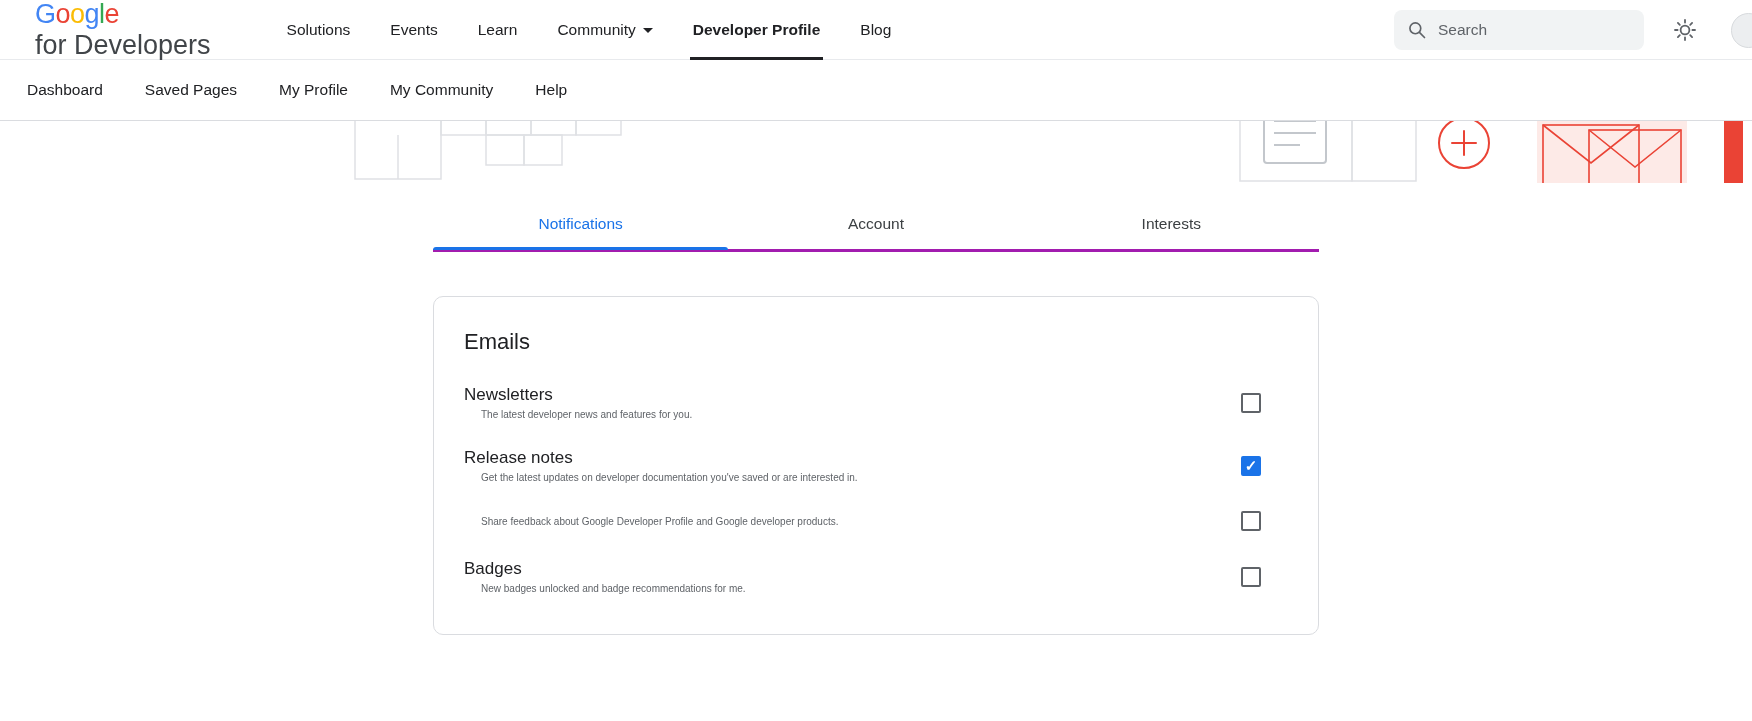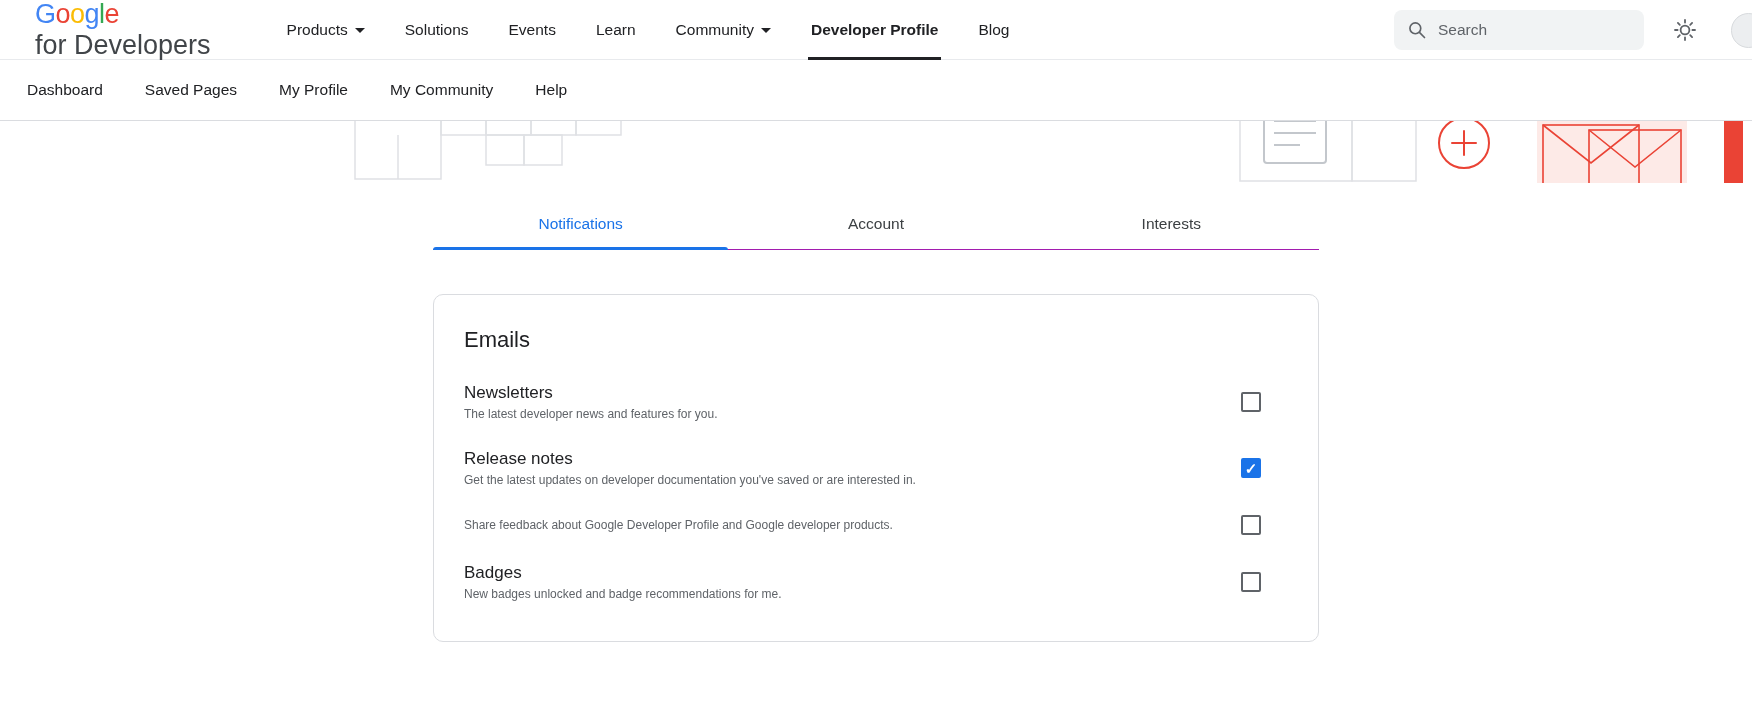"Products" div.nav-item { html: <div> <span>Products</span> <span></span> </div> -> none }
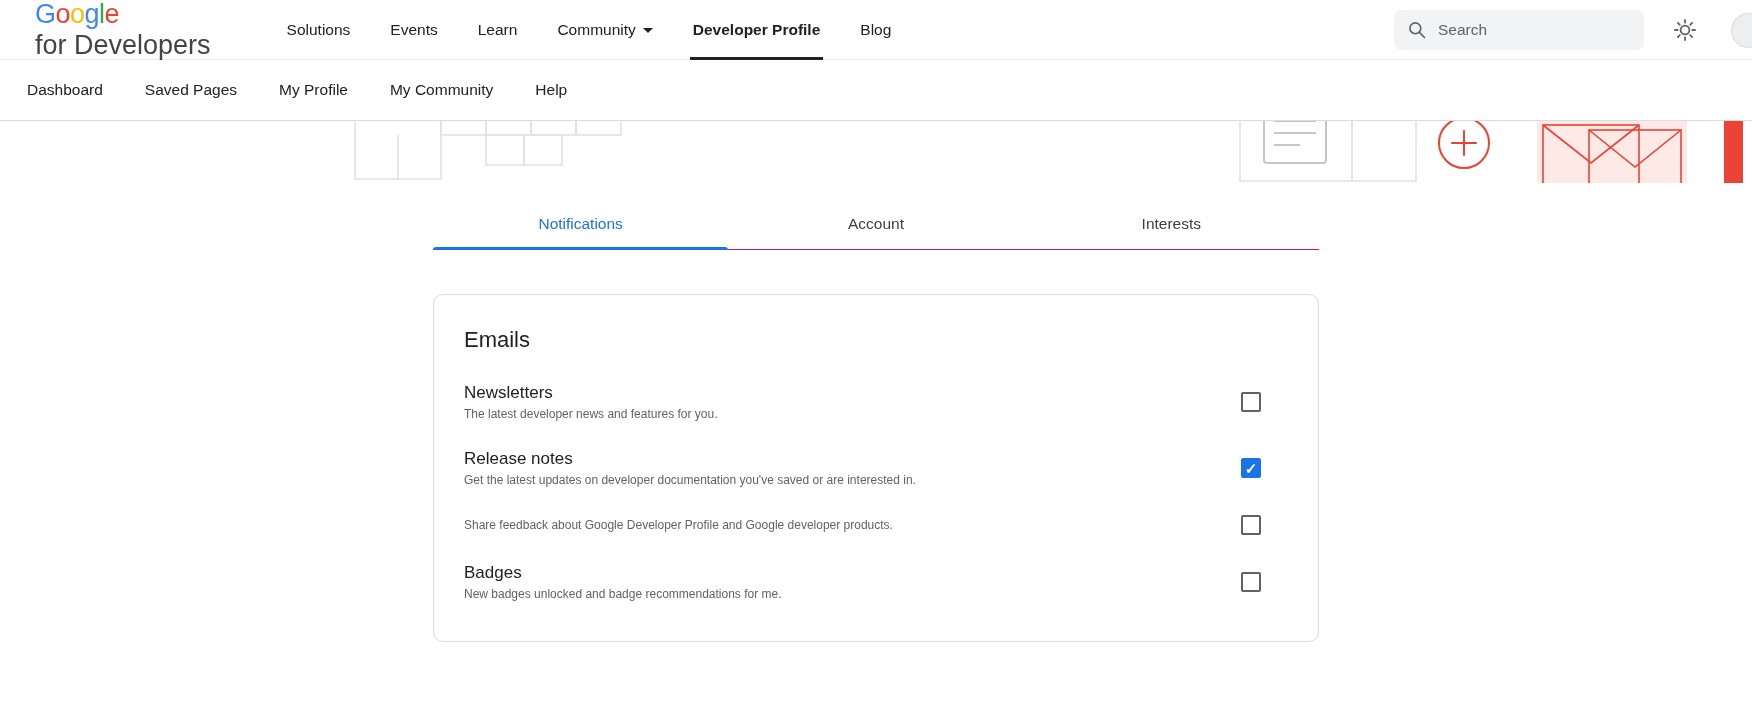"Notifications" .tabs { border-bottom: 1px solid #a21caf -> 3px solid #a21caf }
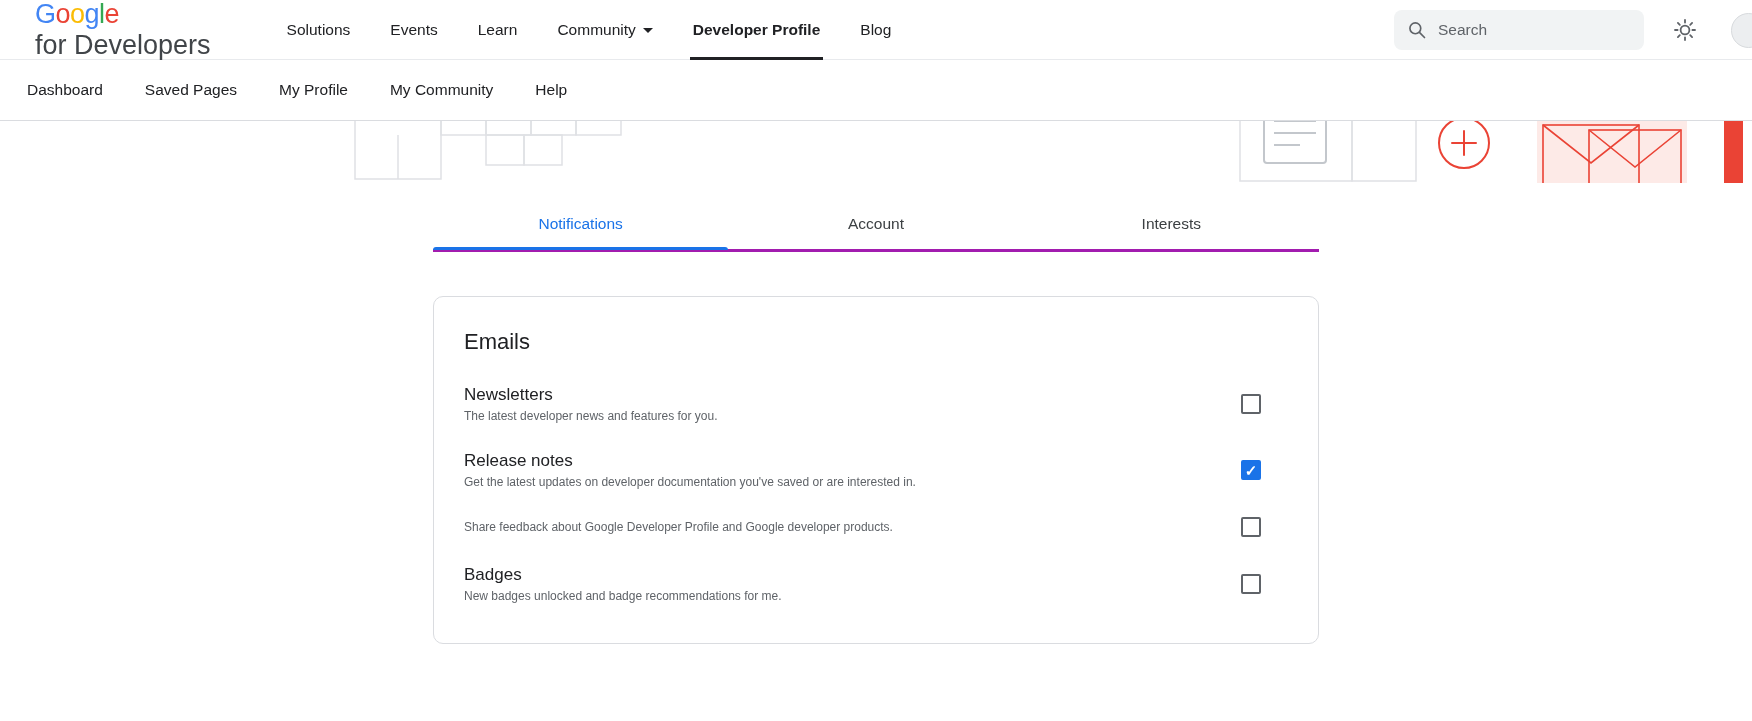"The latest developer news and" .email-desc { font-size: 12px -> 10px; margin-left: none -> 17px }
